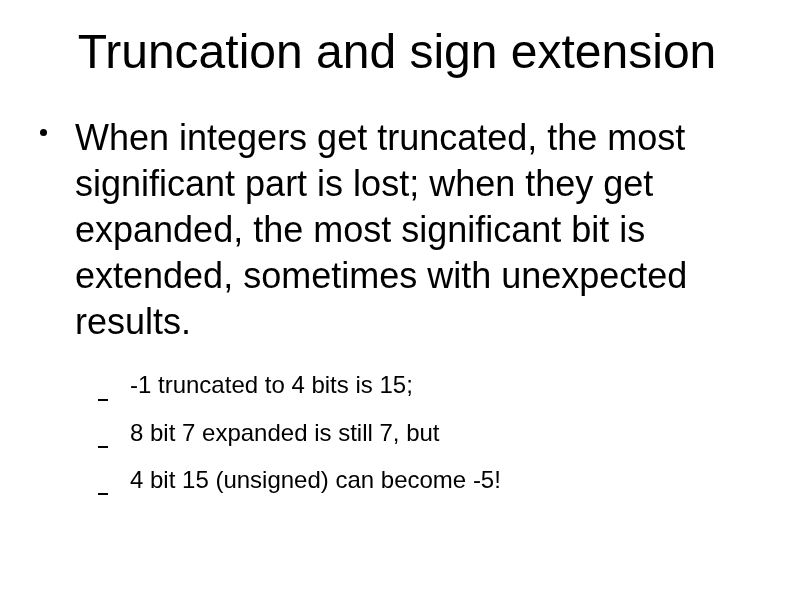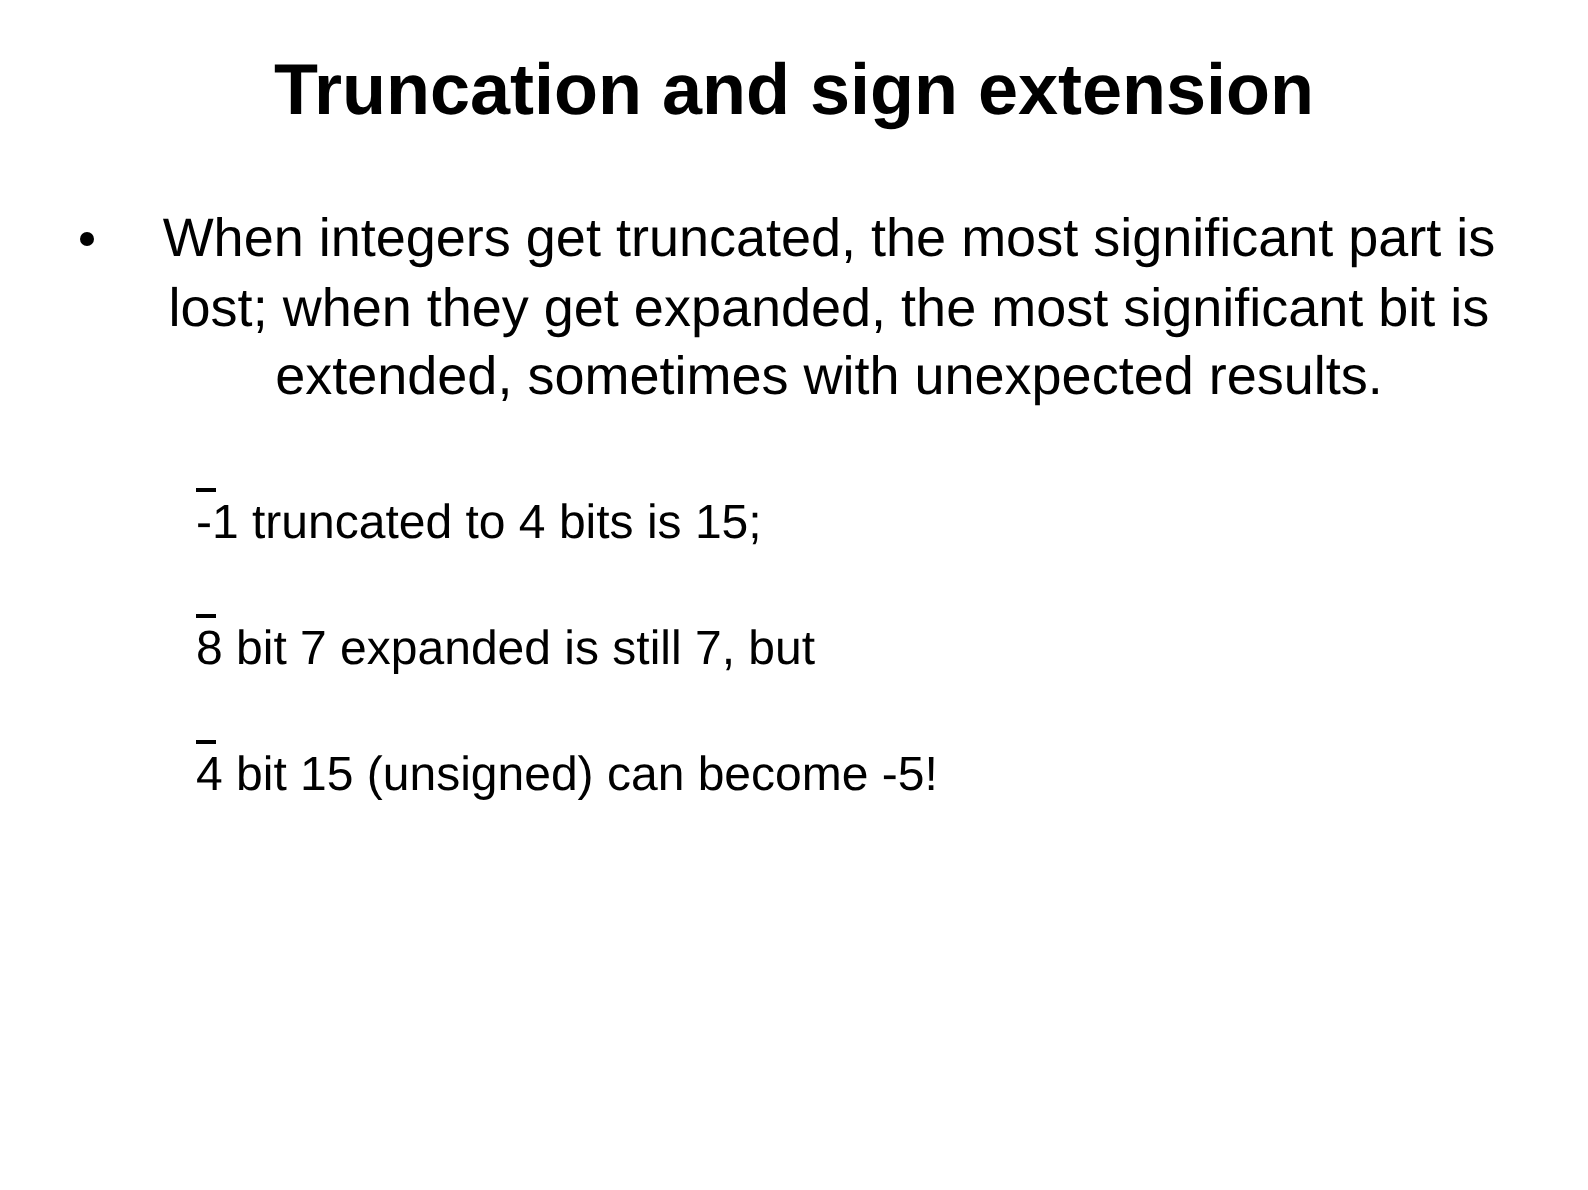"Truncation and sign extension" .title { font-size: 36px -> 48px; font-weight: bold -> normal }
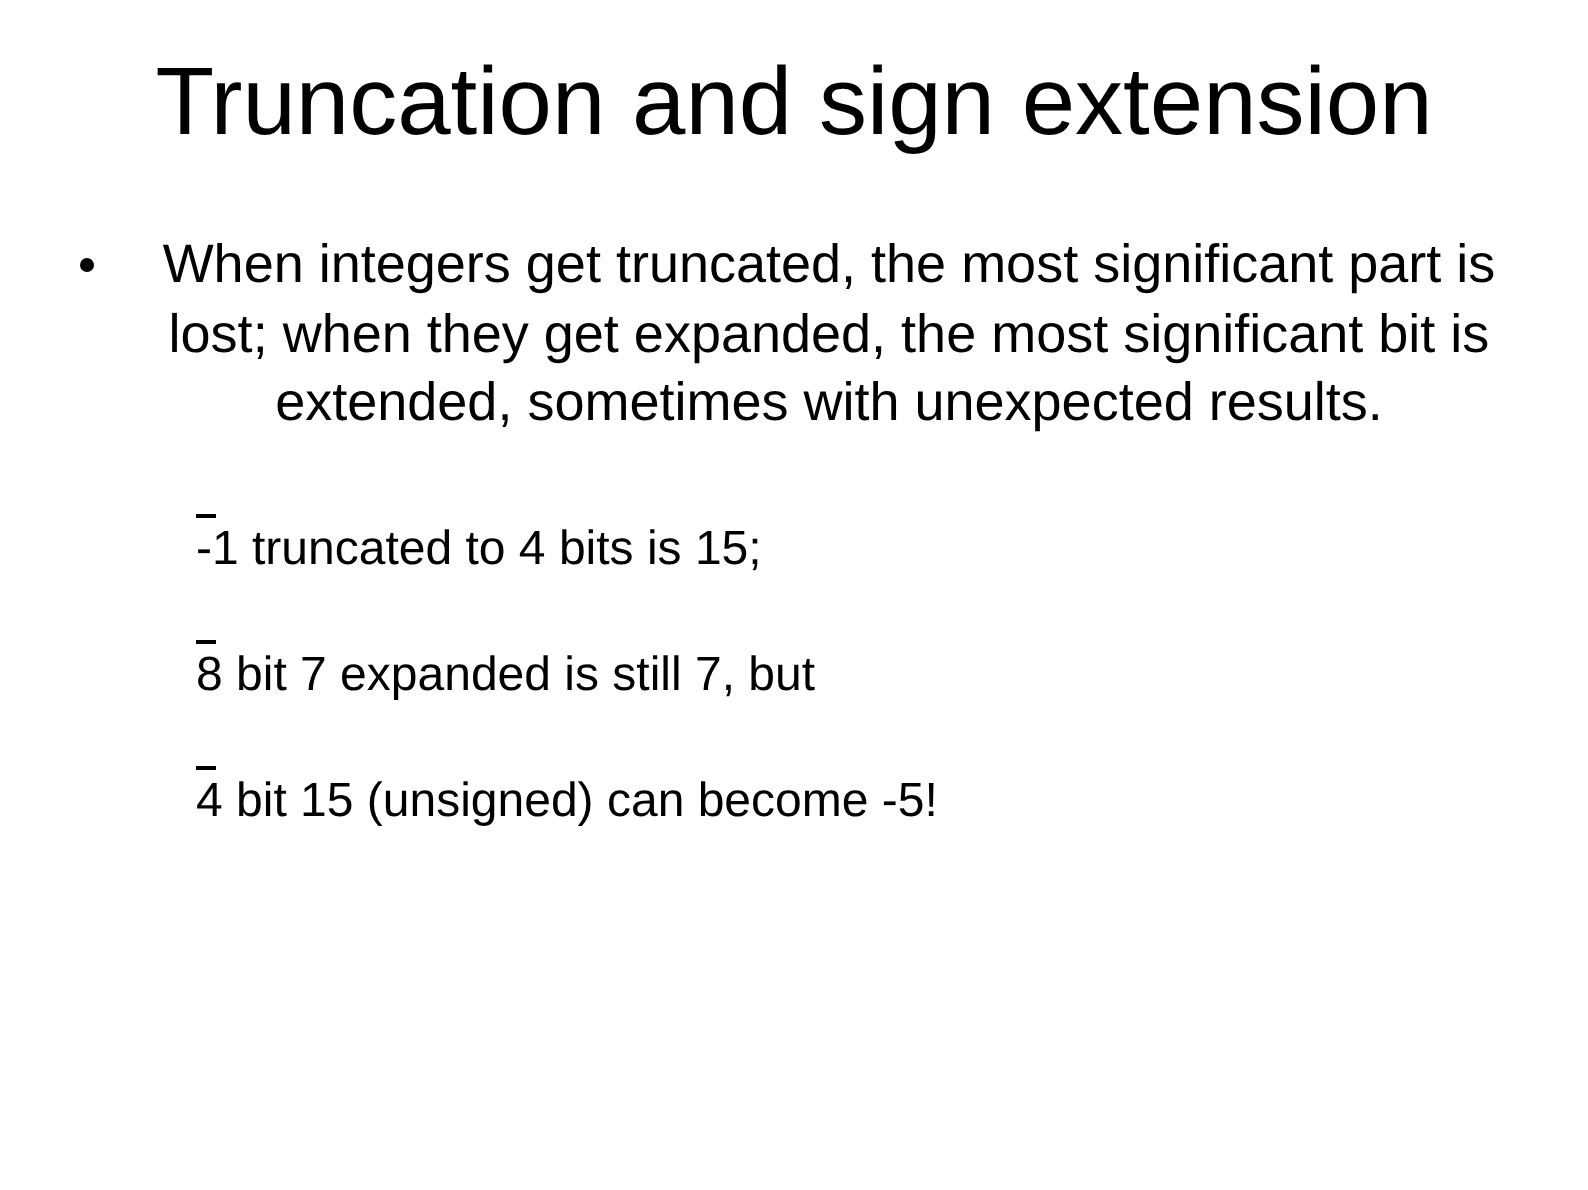"When integers get truncated, the" .bullet-text { font-size: 27px -> 36px; text-align: center -> none }
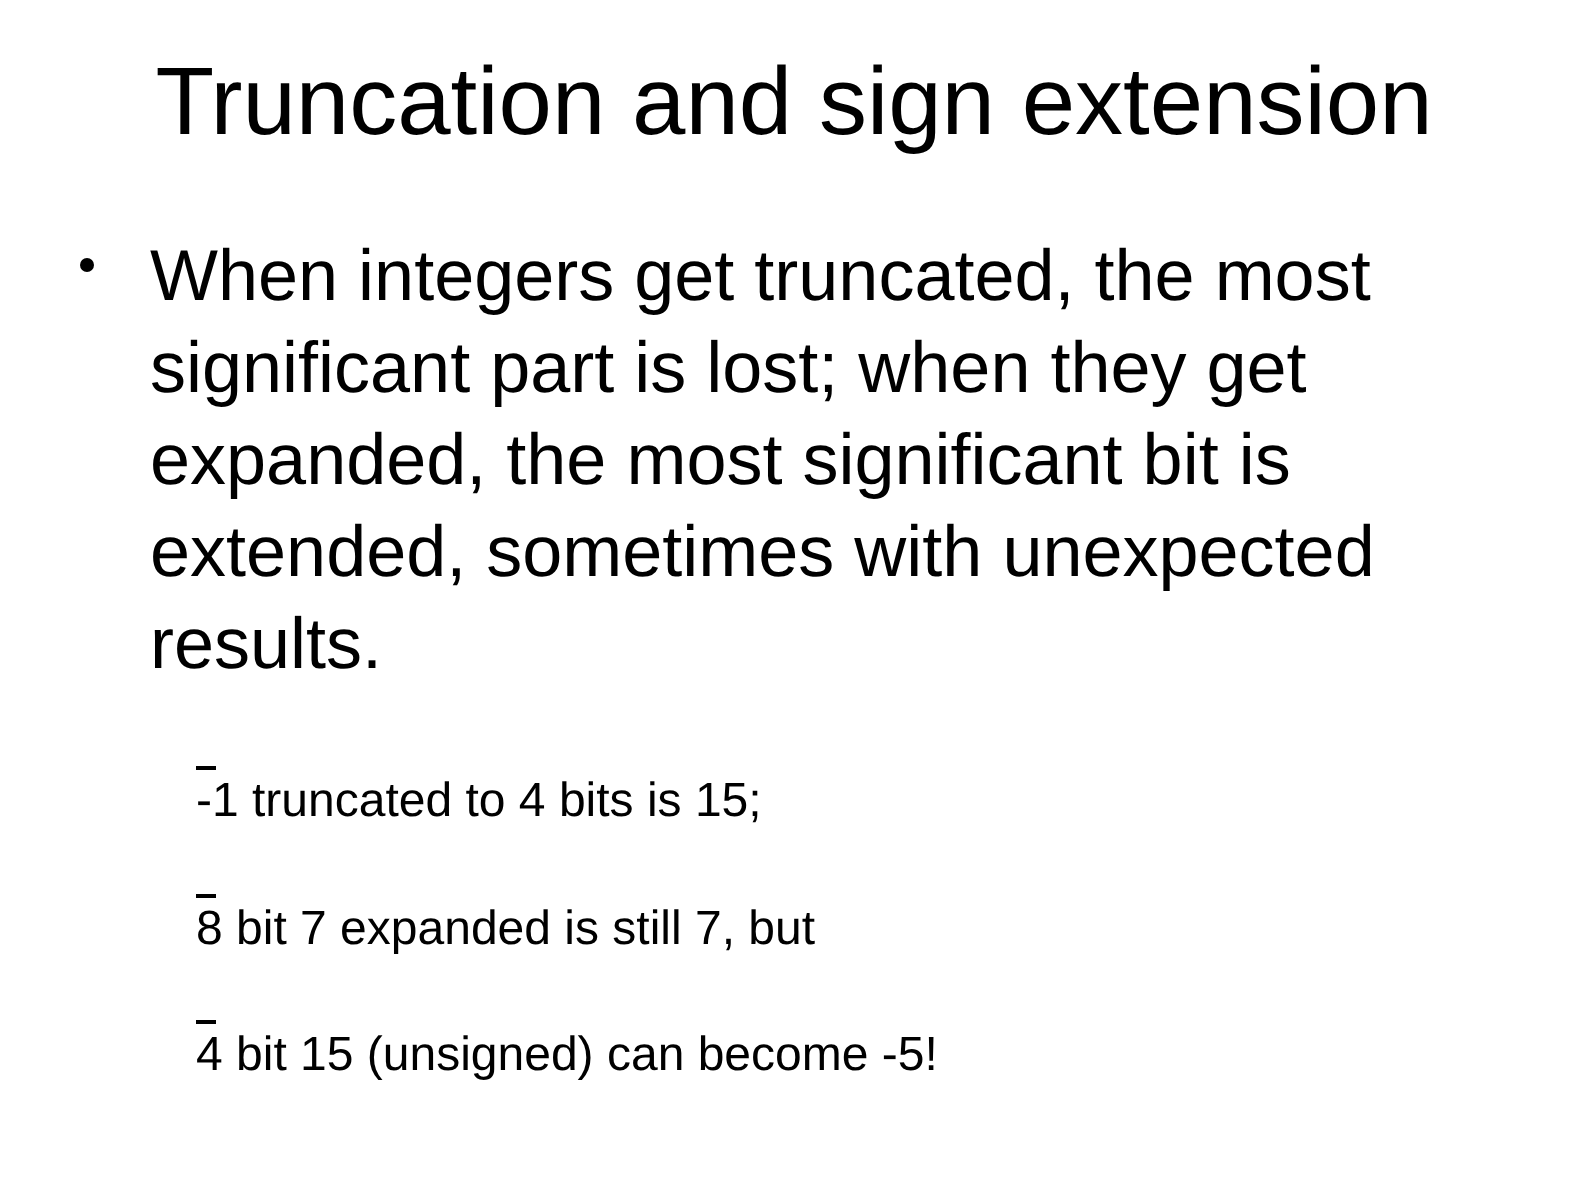"-1 truncated to 4 bits" .sub-item { align-items: flex-start -> flex-end; flex-direction: column -> none }
